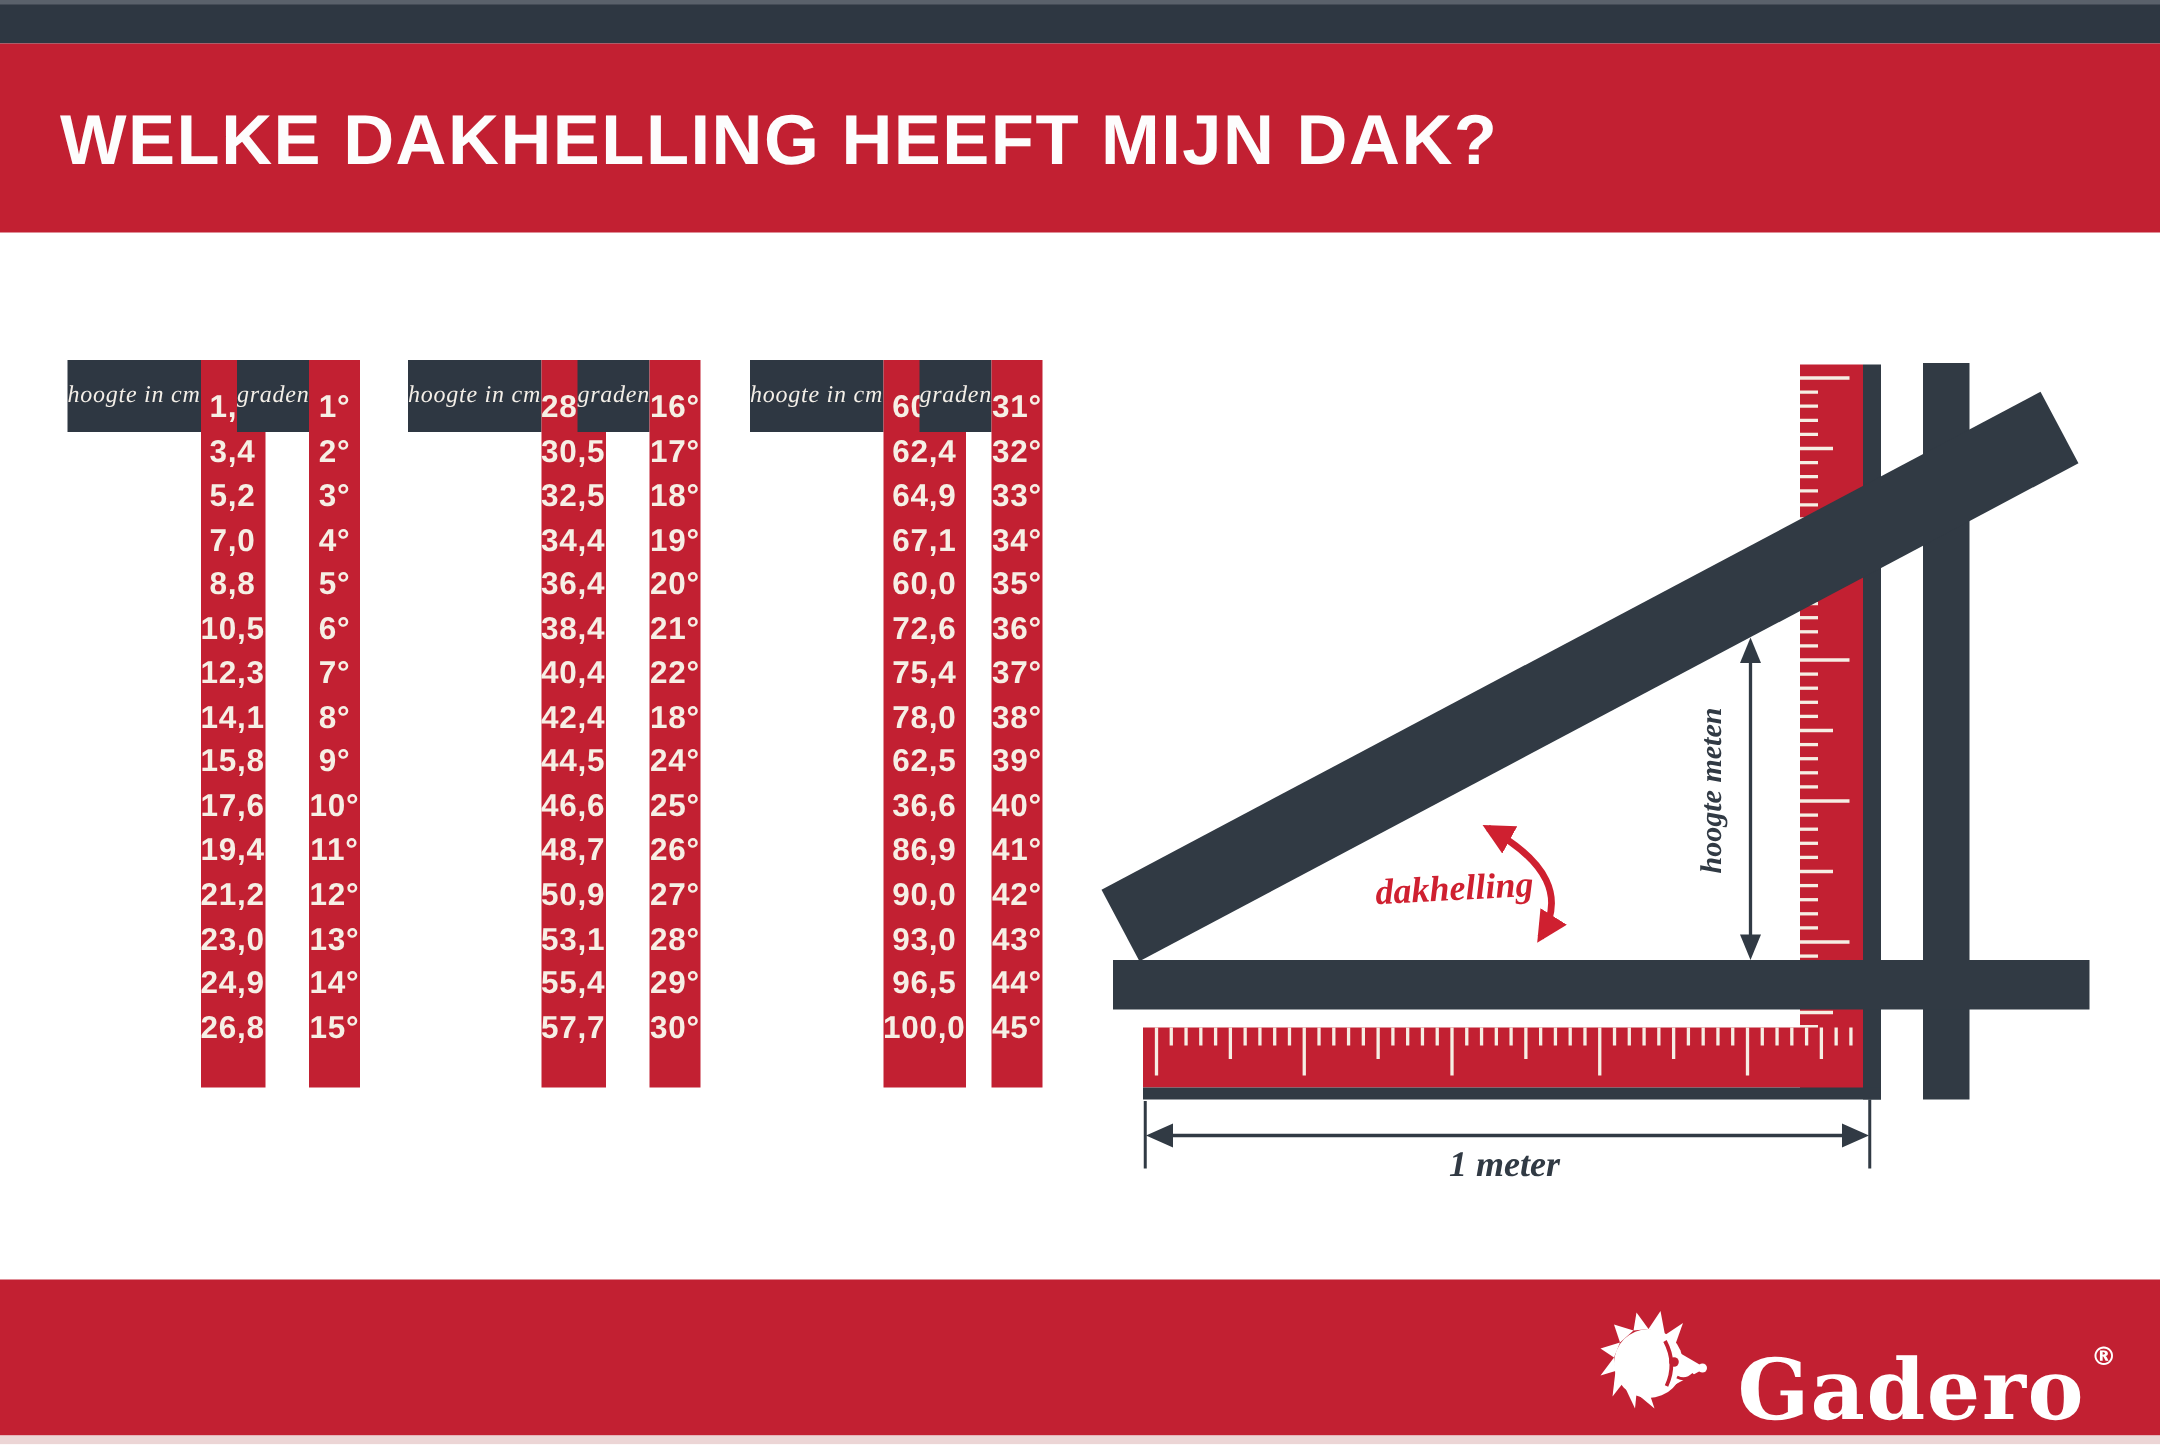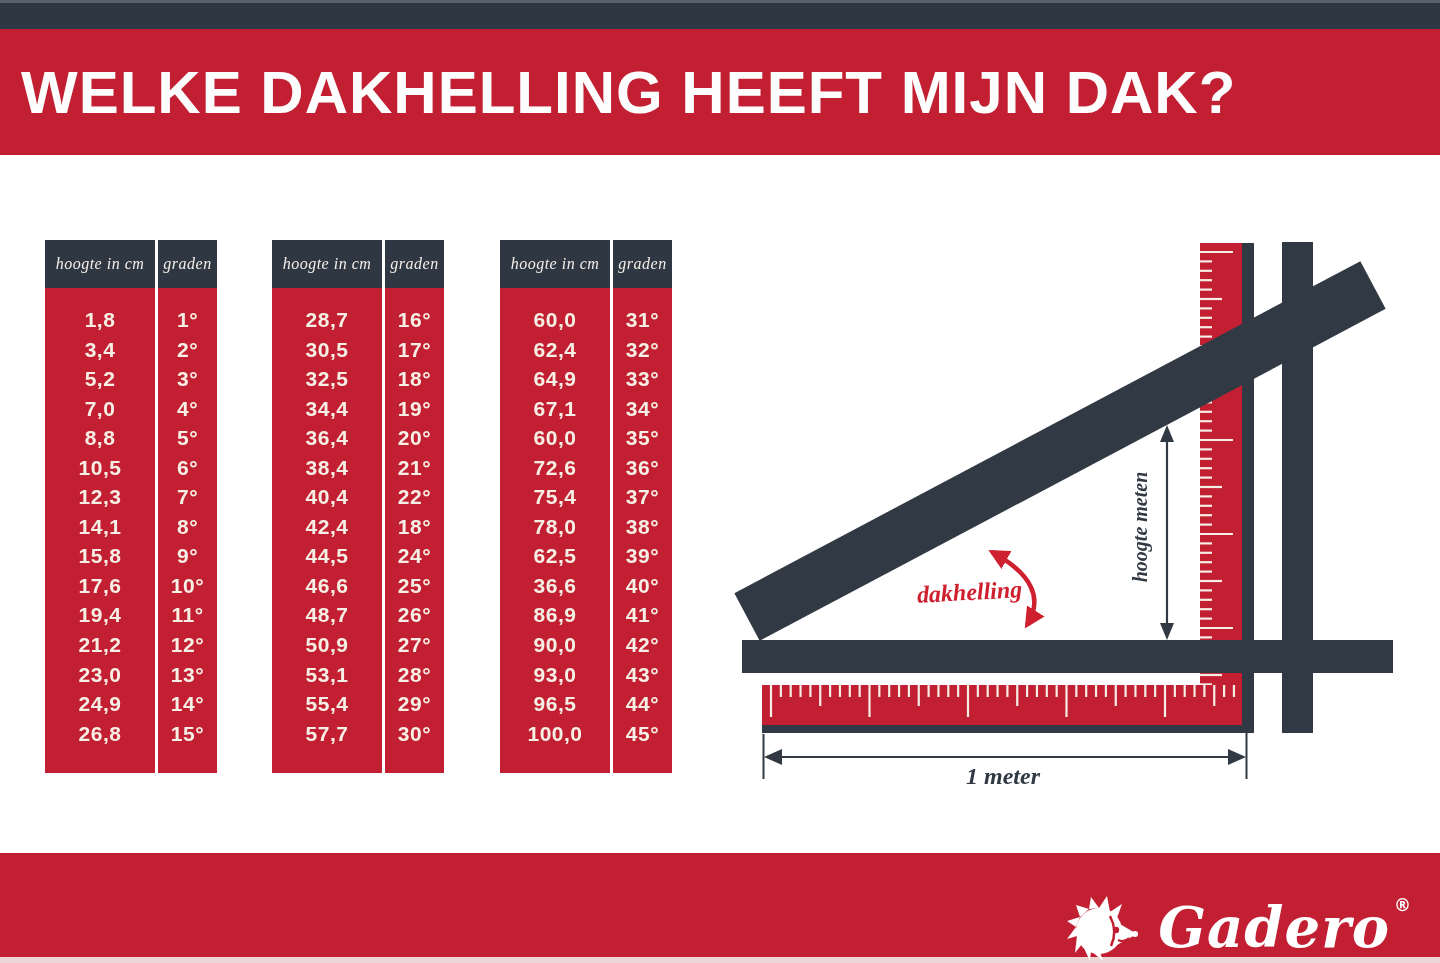"WELKE DAKHELLING HEEFT MIJN DAK?" .title-band h1 { font-size: 60px -> 47px; margin: 0 0 0 21px -> 0 0 0 40px }
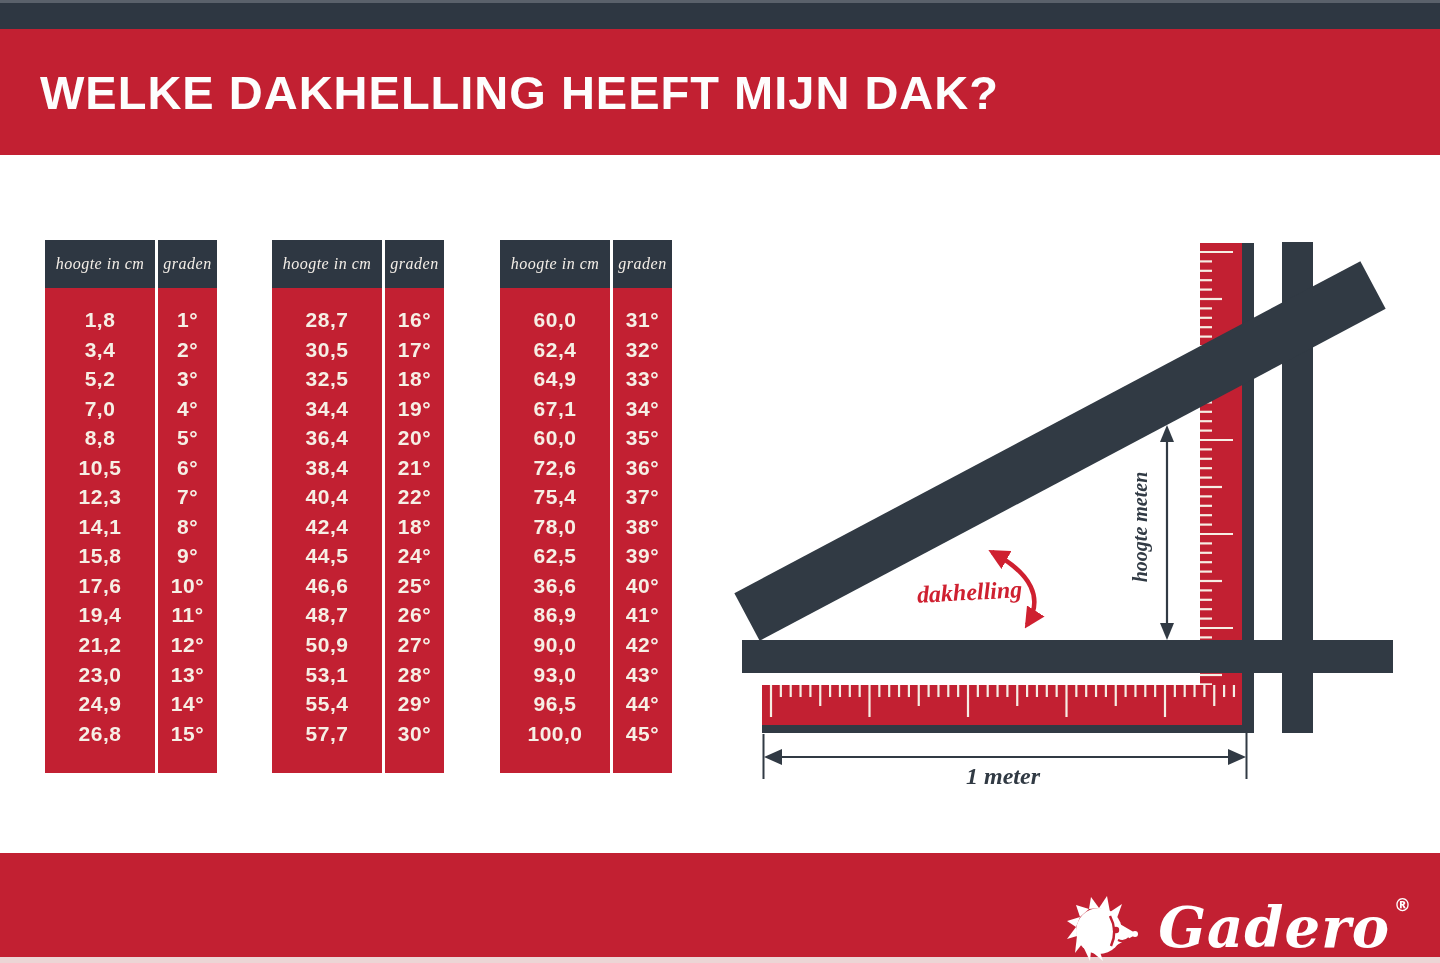"hoogte in cm" .col { flex-direction: column -> row }
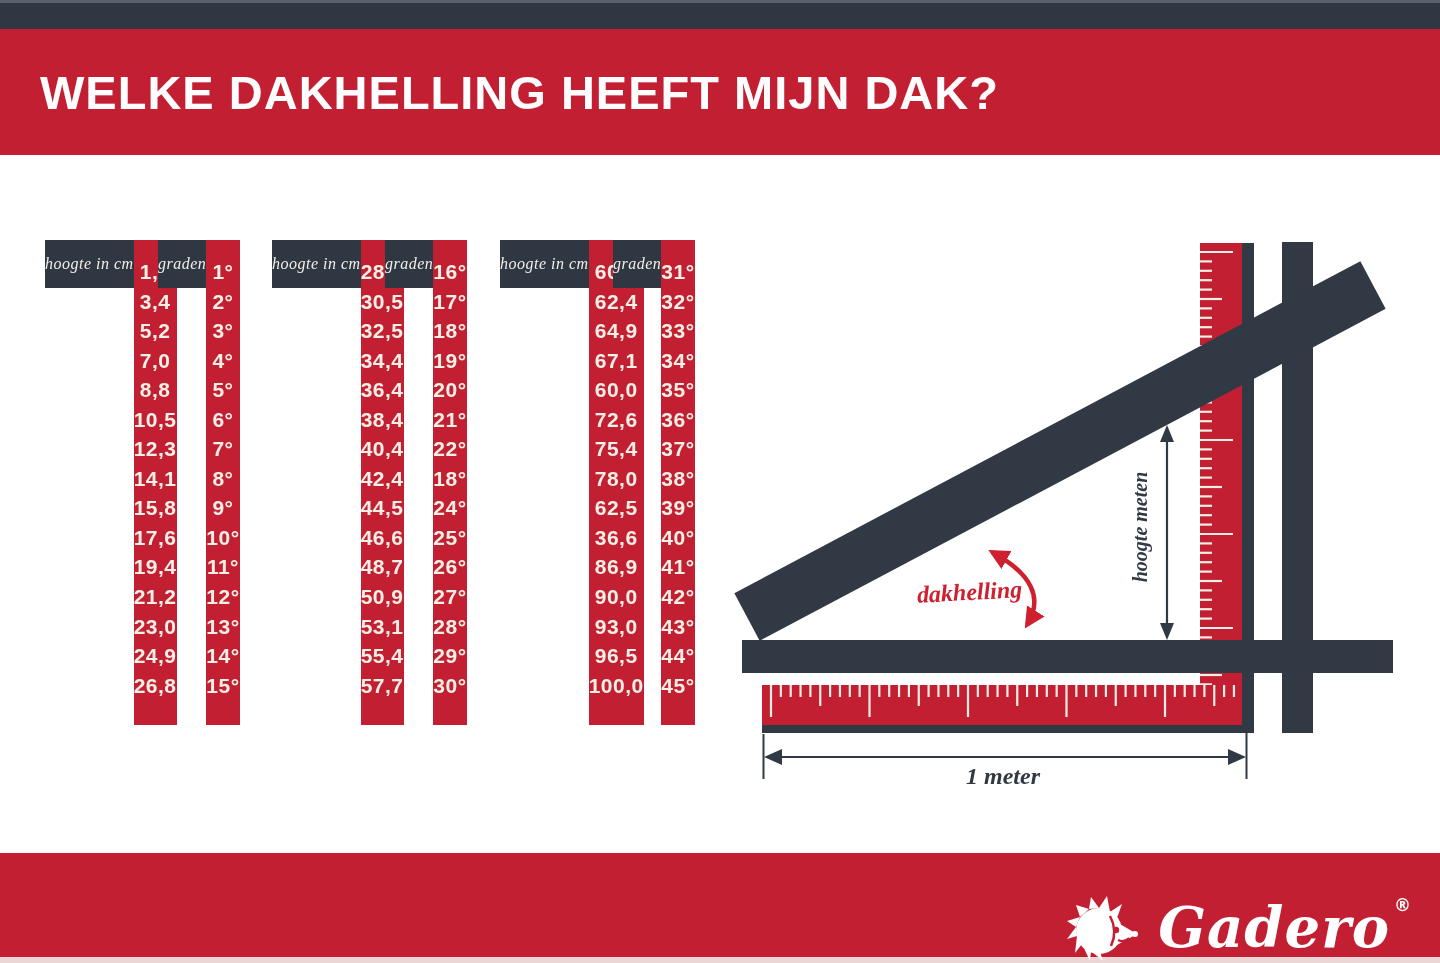"Gadero ®" .brand { align-items: flex-end -> flex-start; font-style: italic -> none }
